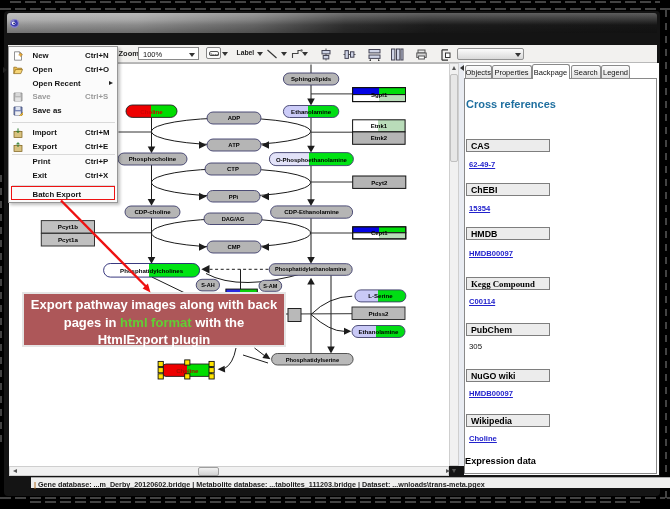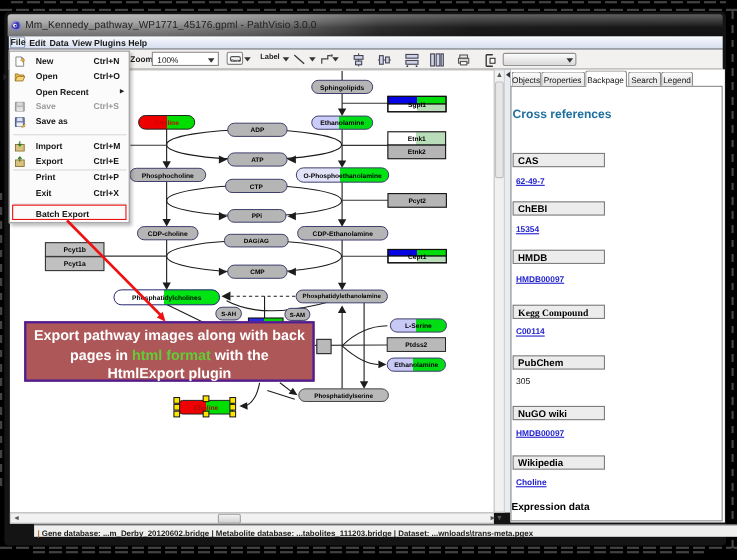"Mm_Kennedy_pathway_WP1771_45176.gpml -" div.abs { html: <div>Mm_Kennedy_pathway_WP1771_45176.gpml - PathVisio 3.0.0</div> -> none }
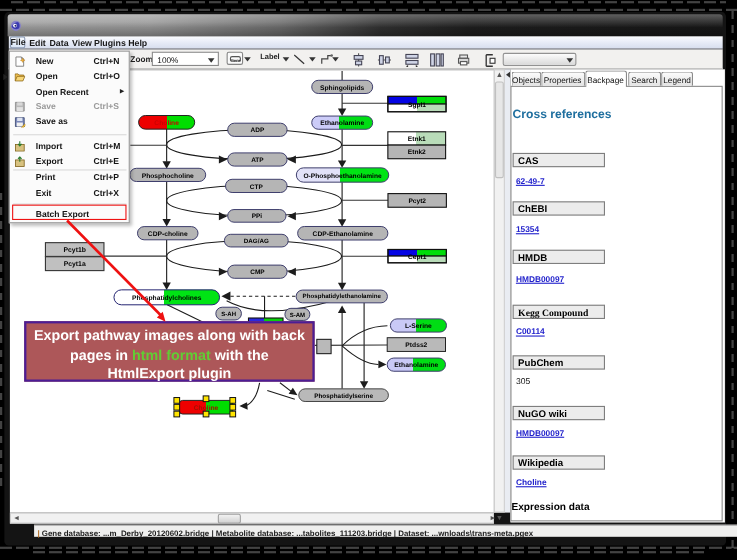"File" div.abs { html: <div> <div>File</div> <span>Edit</span> <span>Data</span> <span>View</span> <span>Plugins</span> <span>Help</span> </div> -> none }
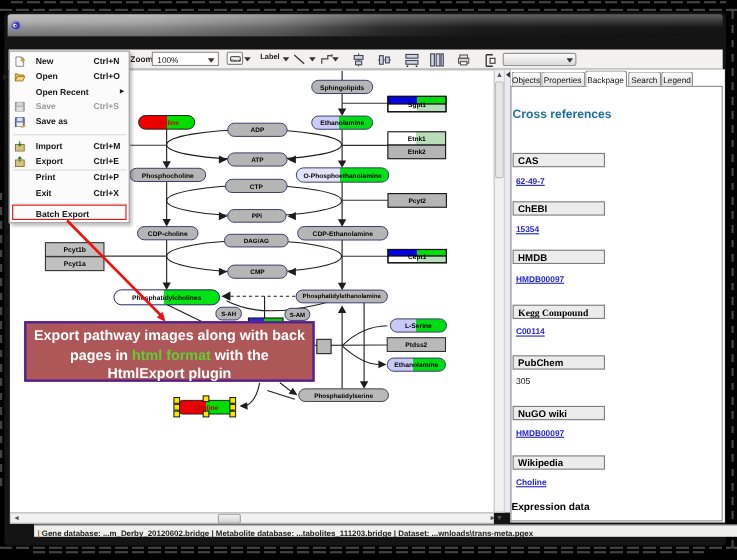"Export pathway images along with" #annot { border: 2px solid #4c1d95 -> 2px solid #e5e5e5 }
